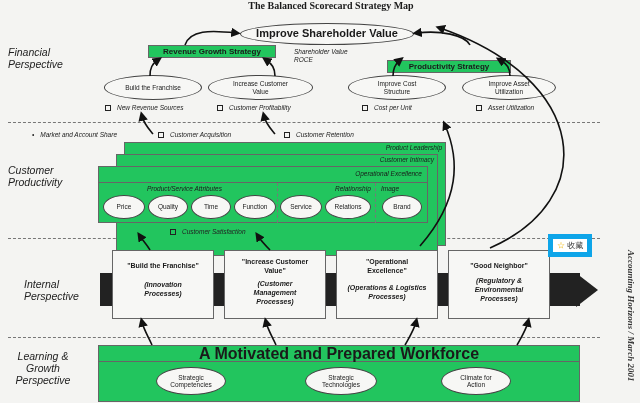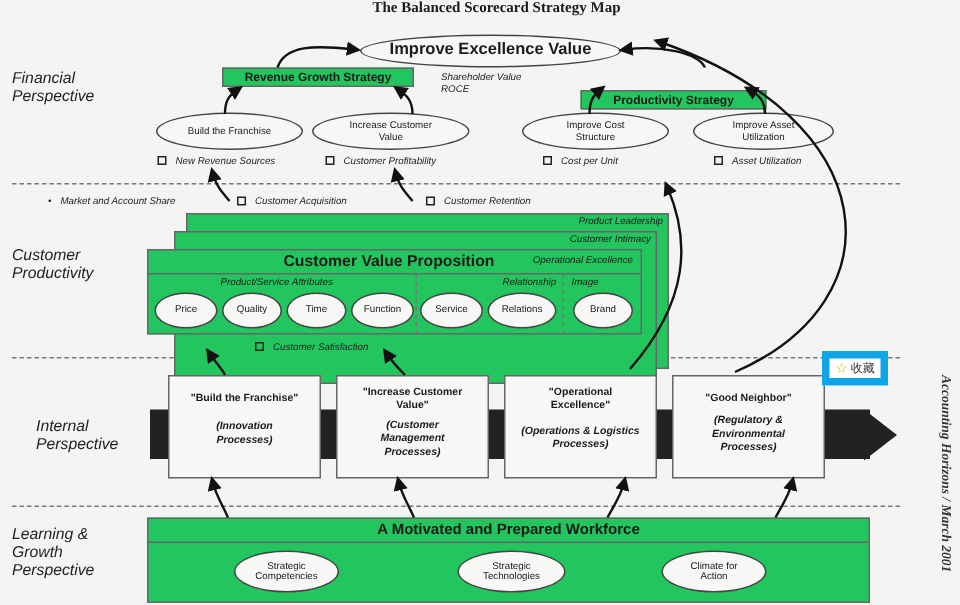"Improve Excellence Value" div.abs { text: Excellence -> Shareholder }
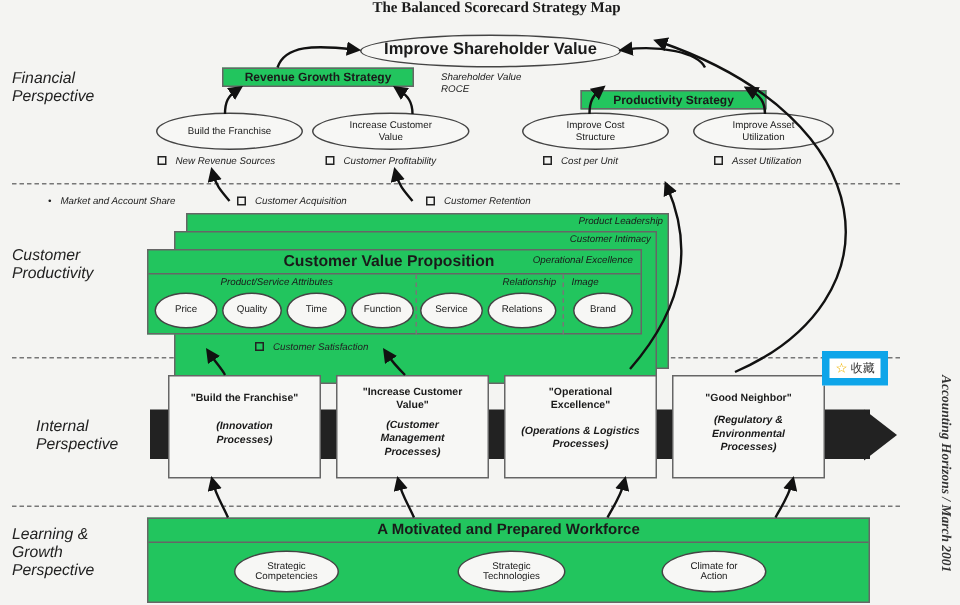"Customer Value Proposition" span.bold { html: <span>Customer Value Proposition</span> -> none }
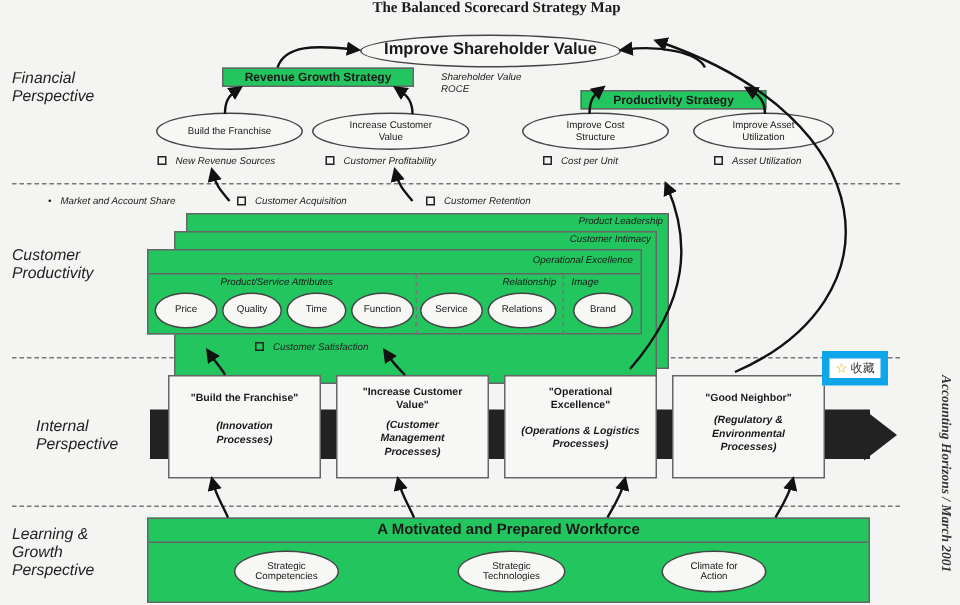"Learning & Growth Perspective" div.abs { text-align: none -> center }
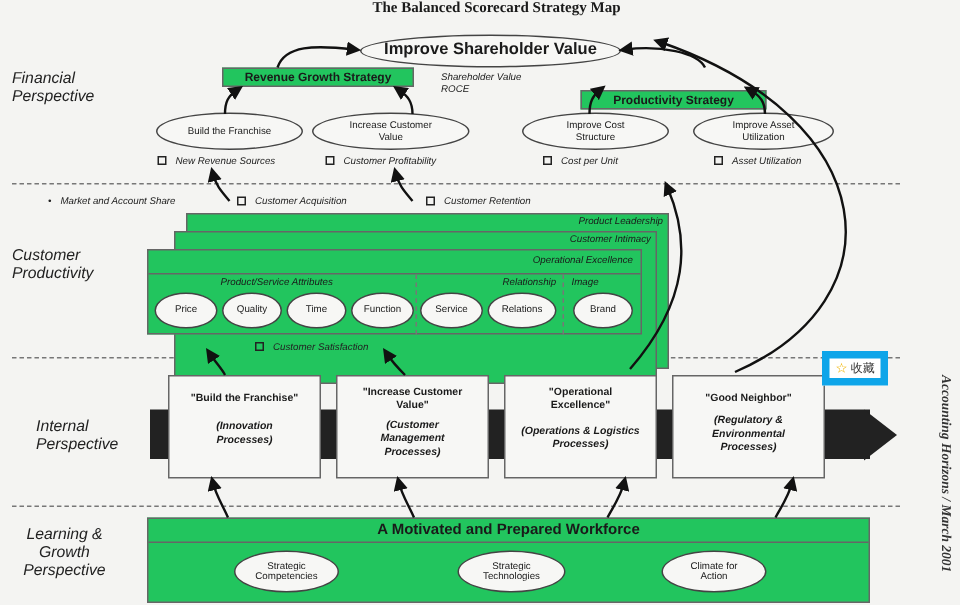"A Motivated and Prepared Workforce" div.bold { font-size: 10px -> 16px }
